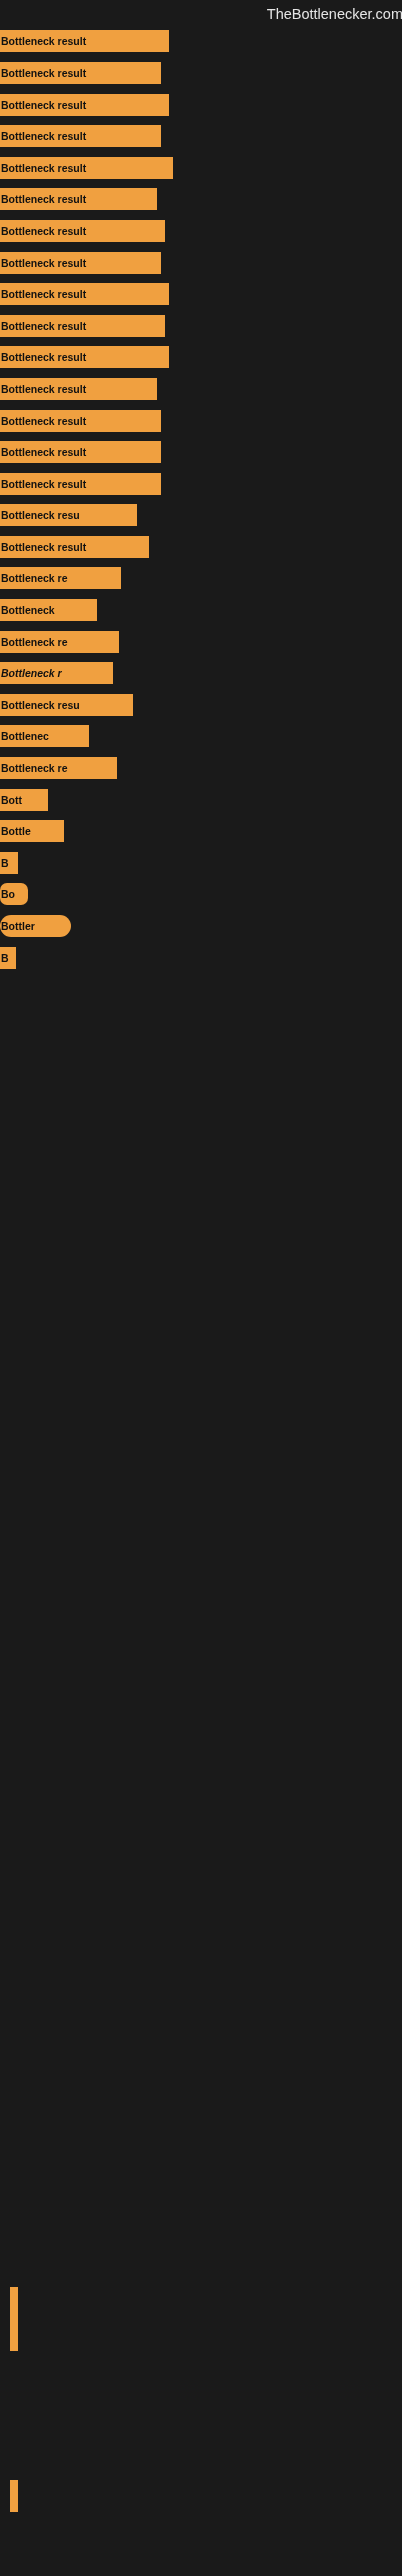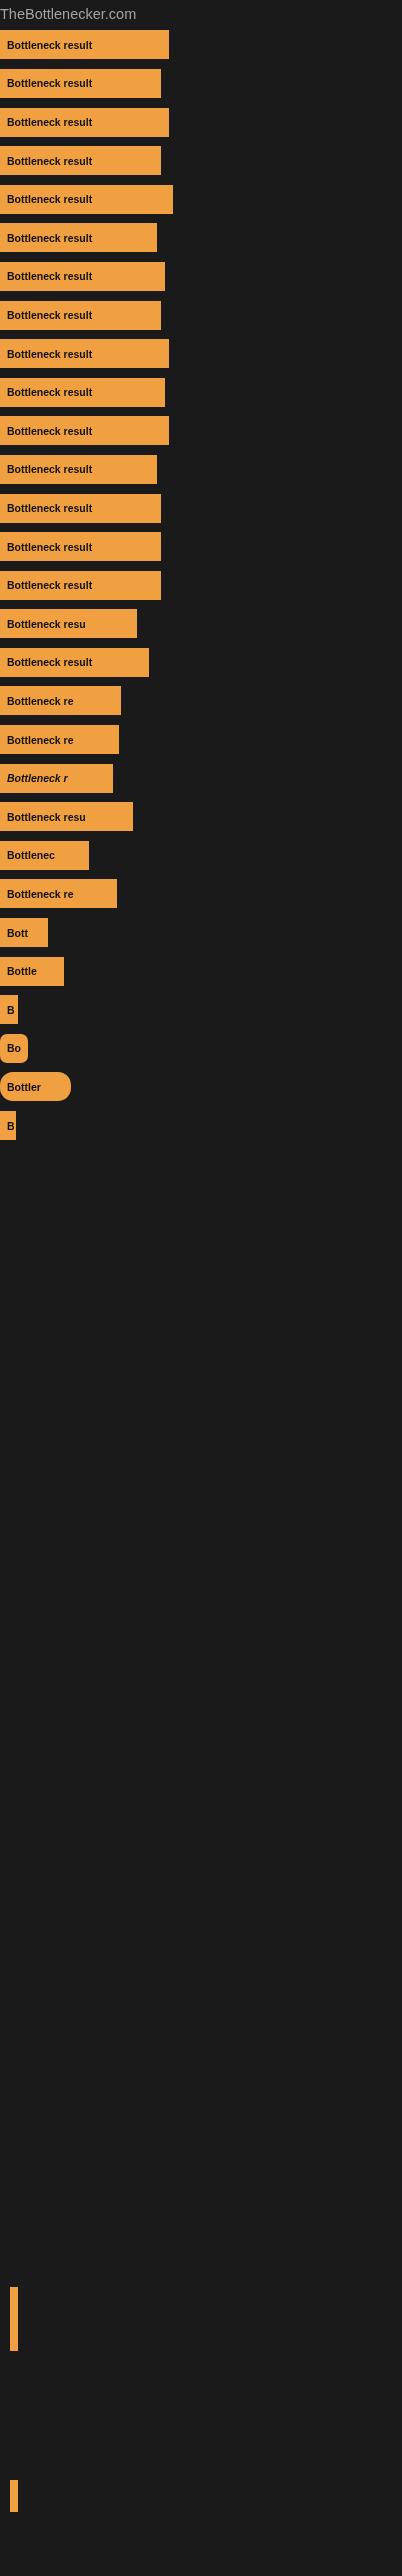"TheBottlenecker.com" .site-title { color: #a3a3a3 -> #e5e5e5; text-align: left -> right }
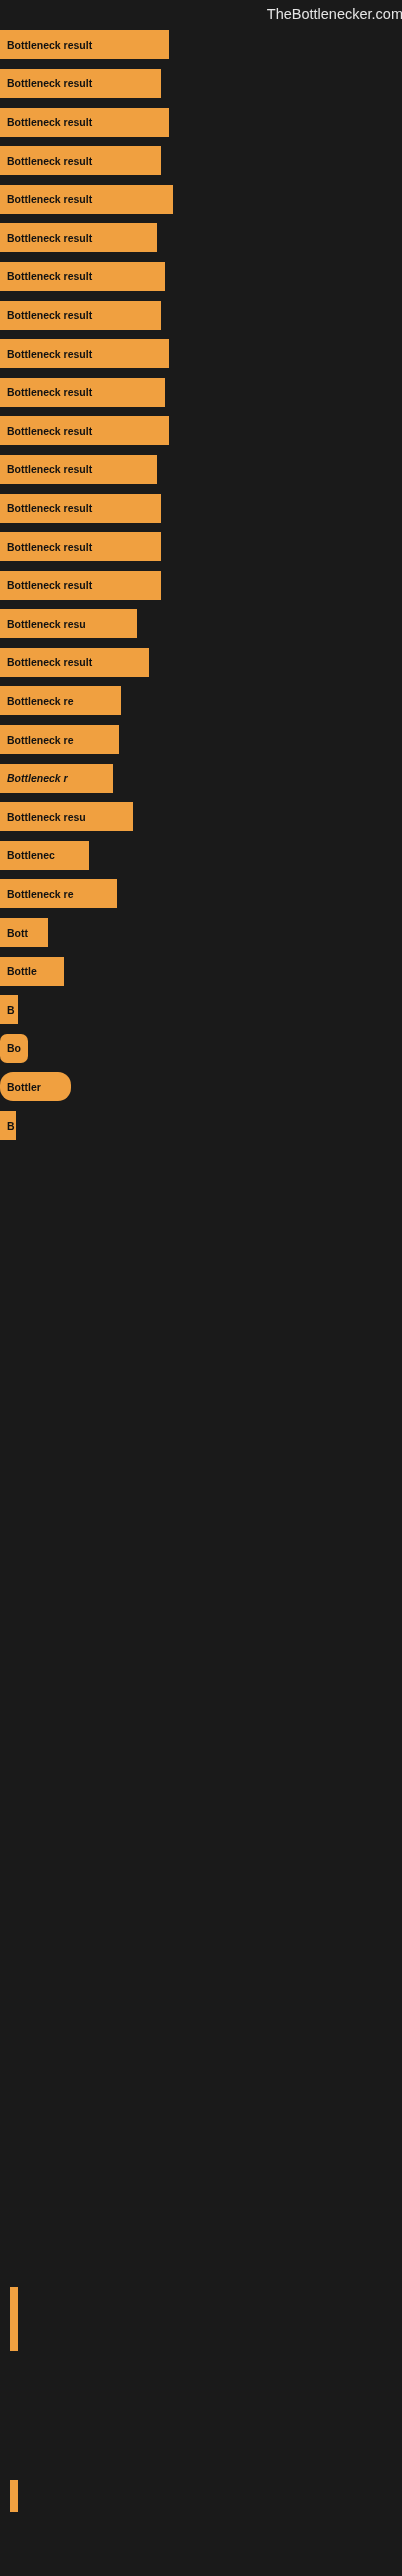"Bottleneck result" .bottleneck-bar { height: 29px -> 22px; padding-left: 7px -> 1px }
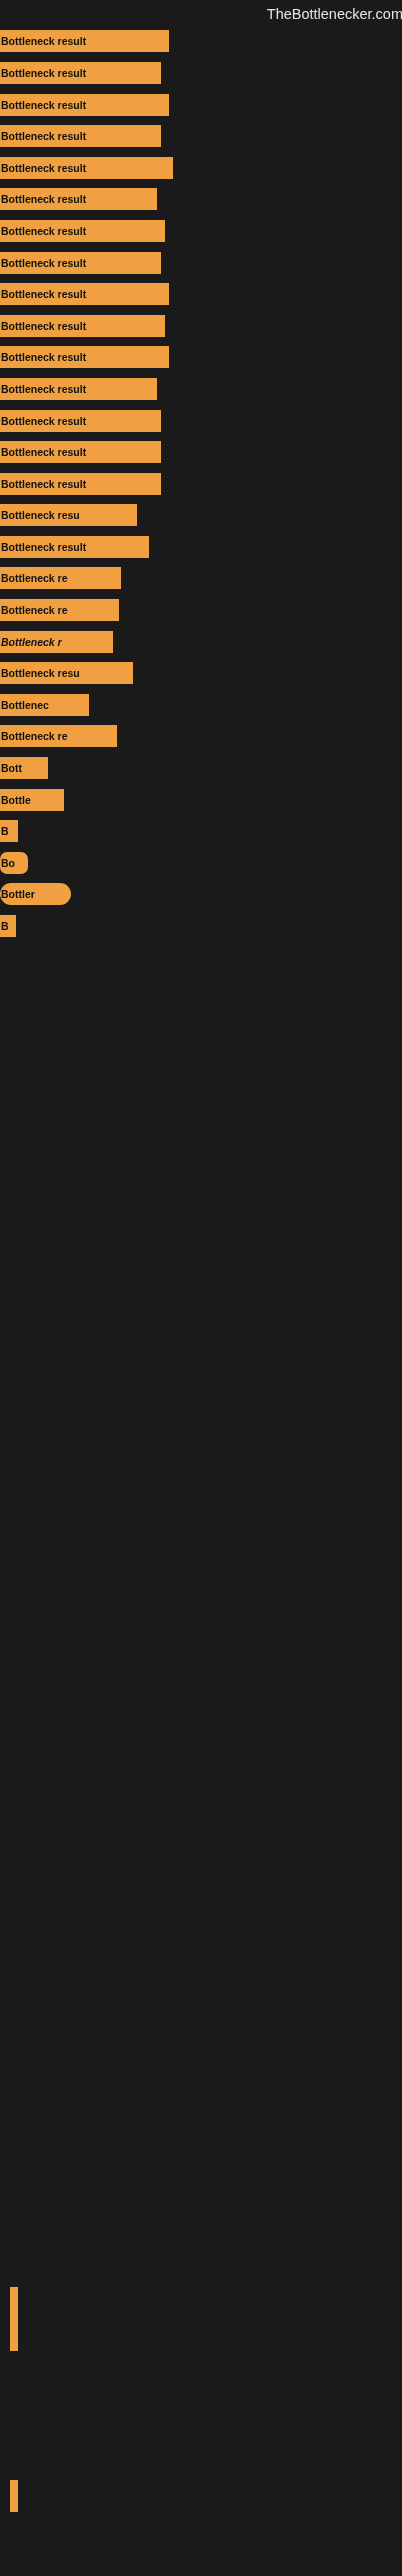"Bottleneck" div.row-wrapper { html: none -> <div> <div>Bottleneck</div> </div> }
